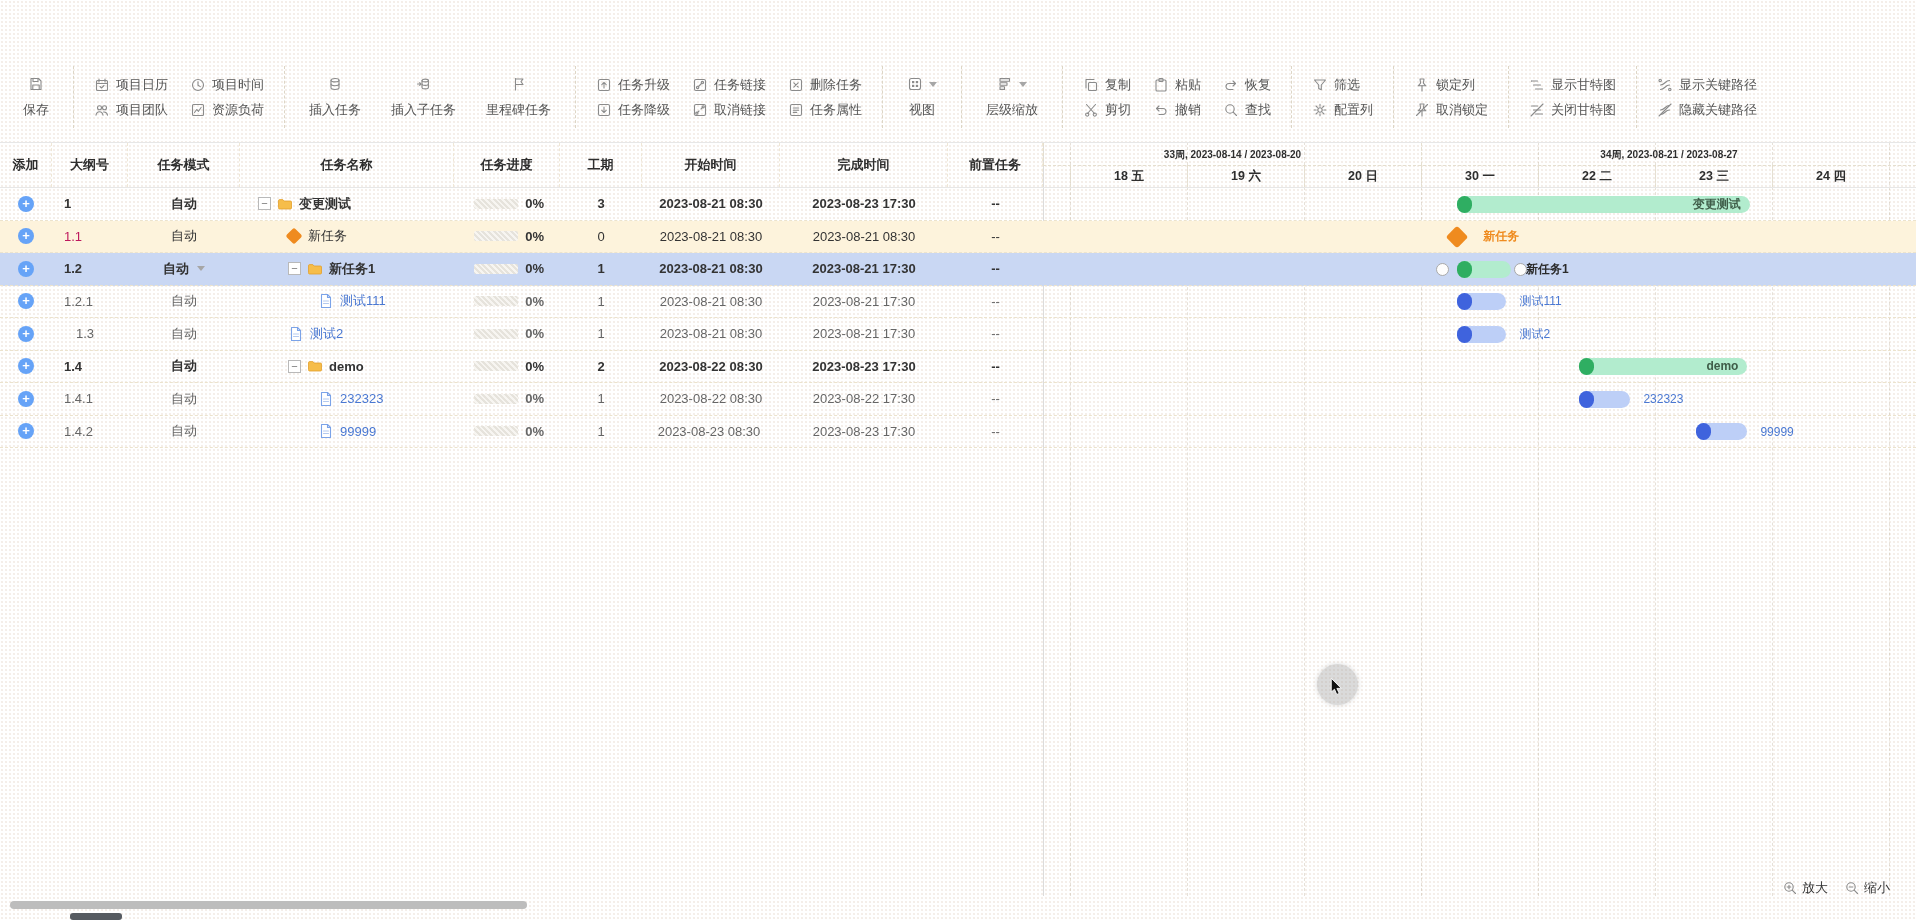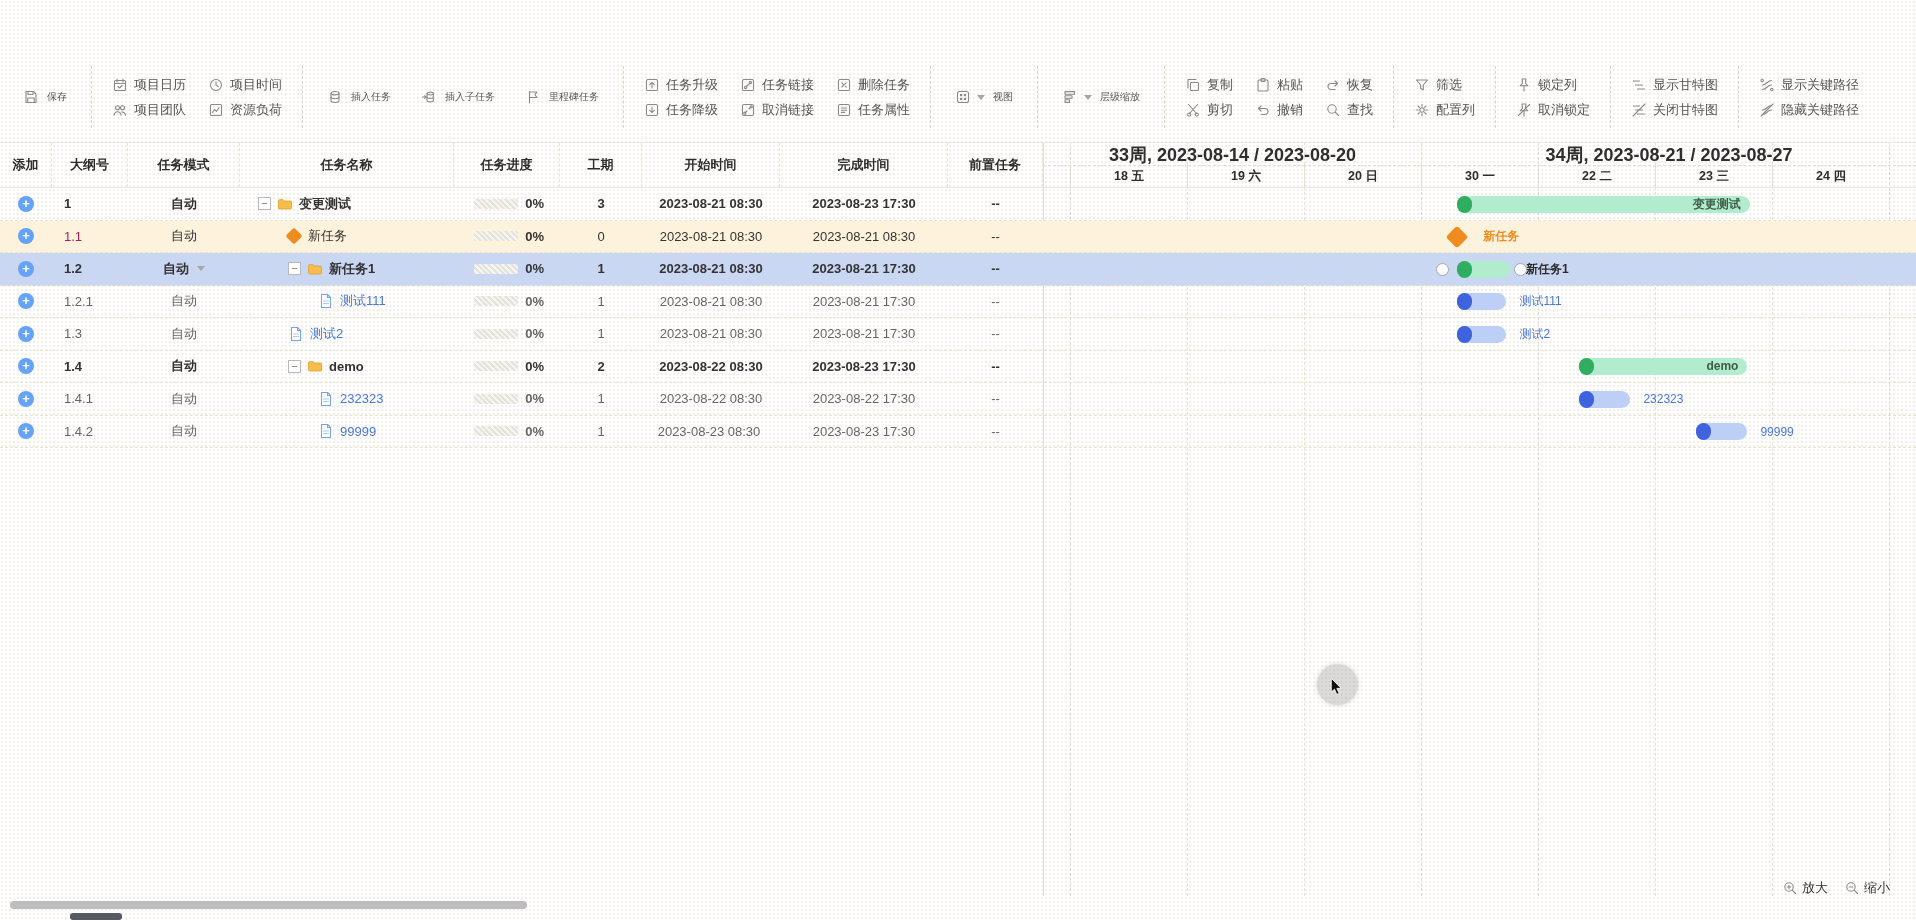"保存" .tb-big { flex-direction: row -> column; font-size: 10px -> 13px }
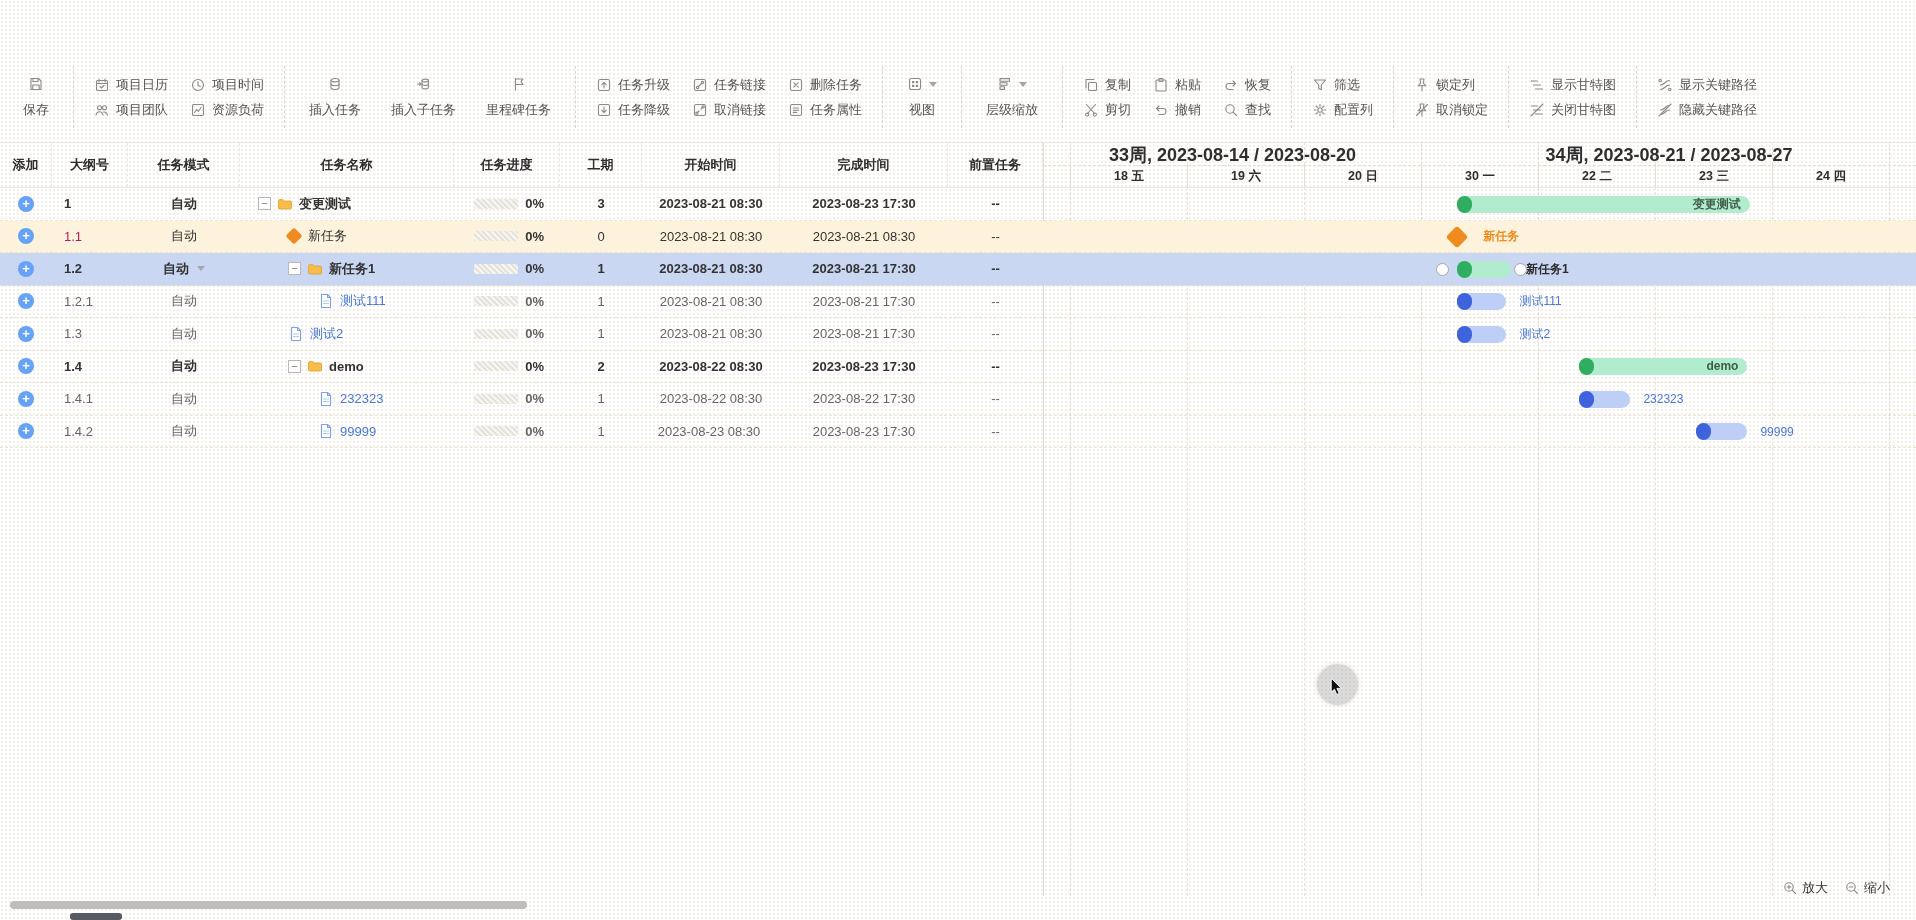"33周, 2023-08-14 / 2023-08-20" .wk { font-size: 18px -> 10px }
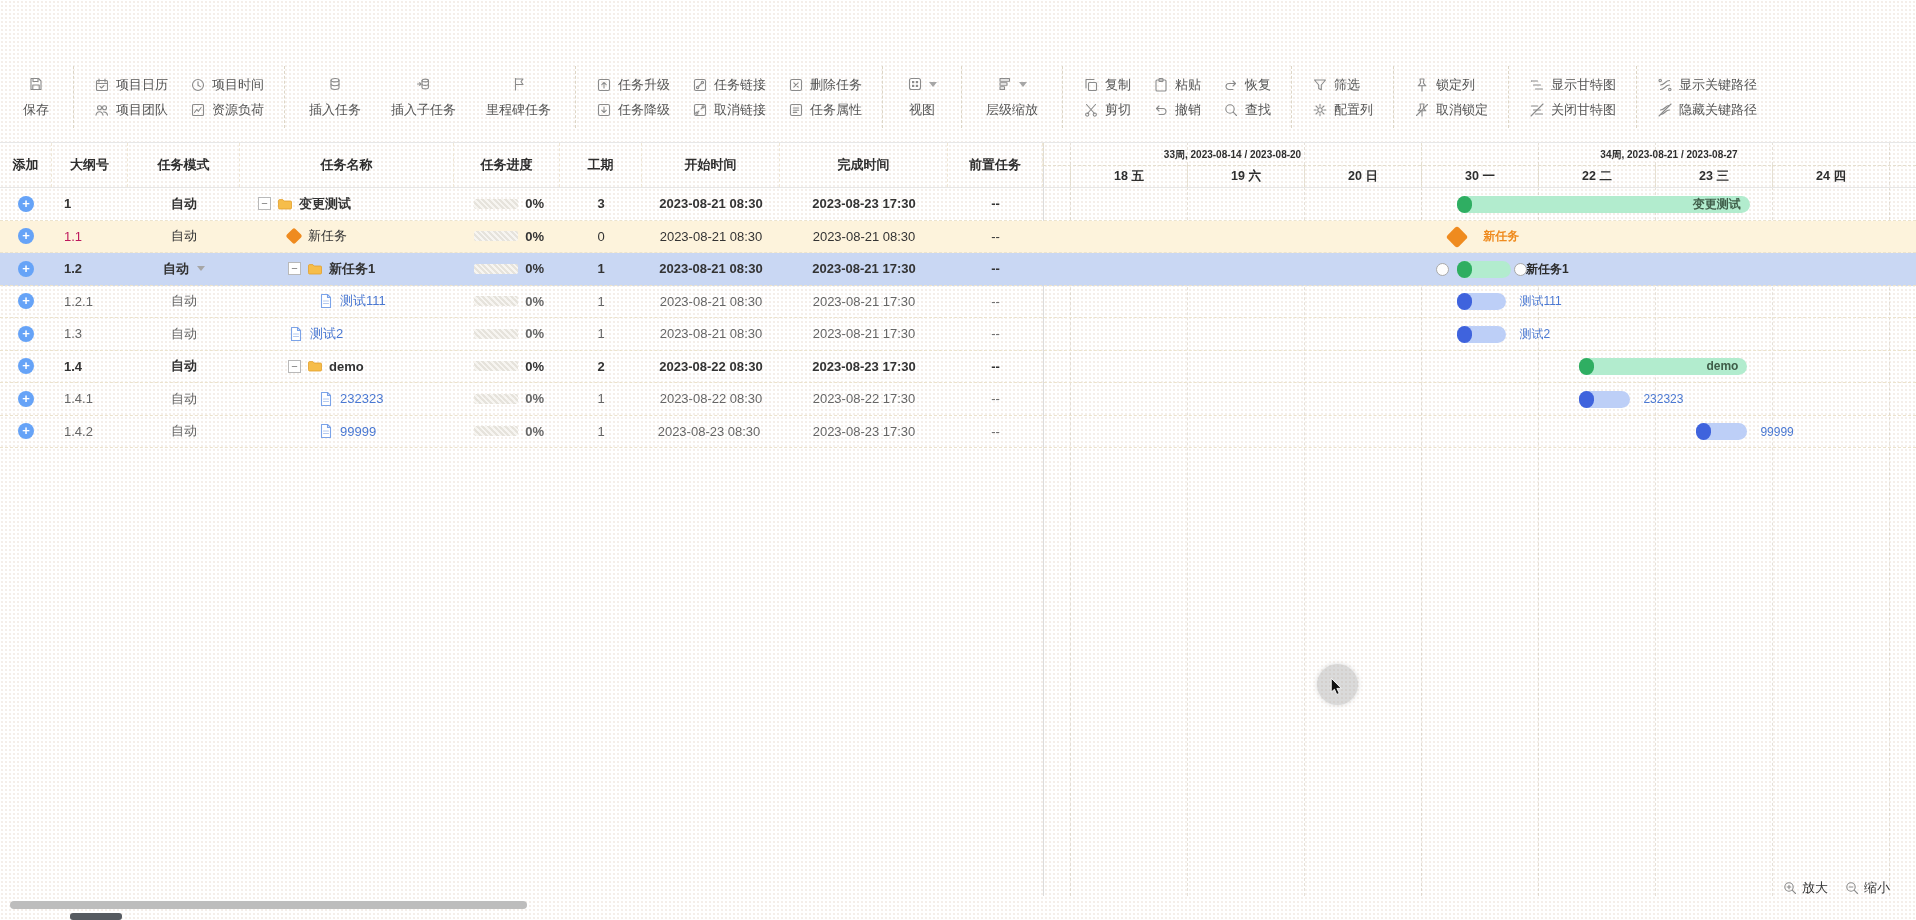"1.3" div.cell { left: 52px -> 64px }
